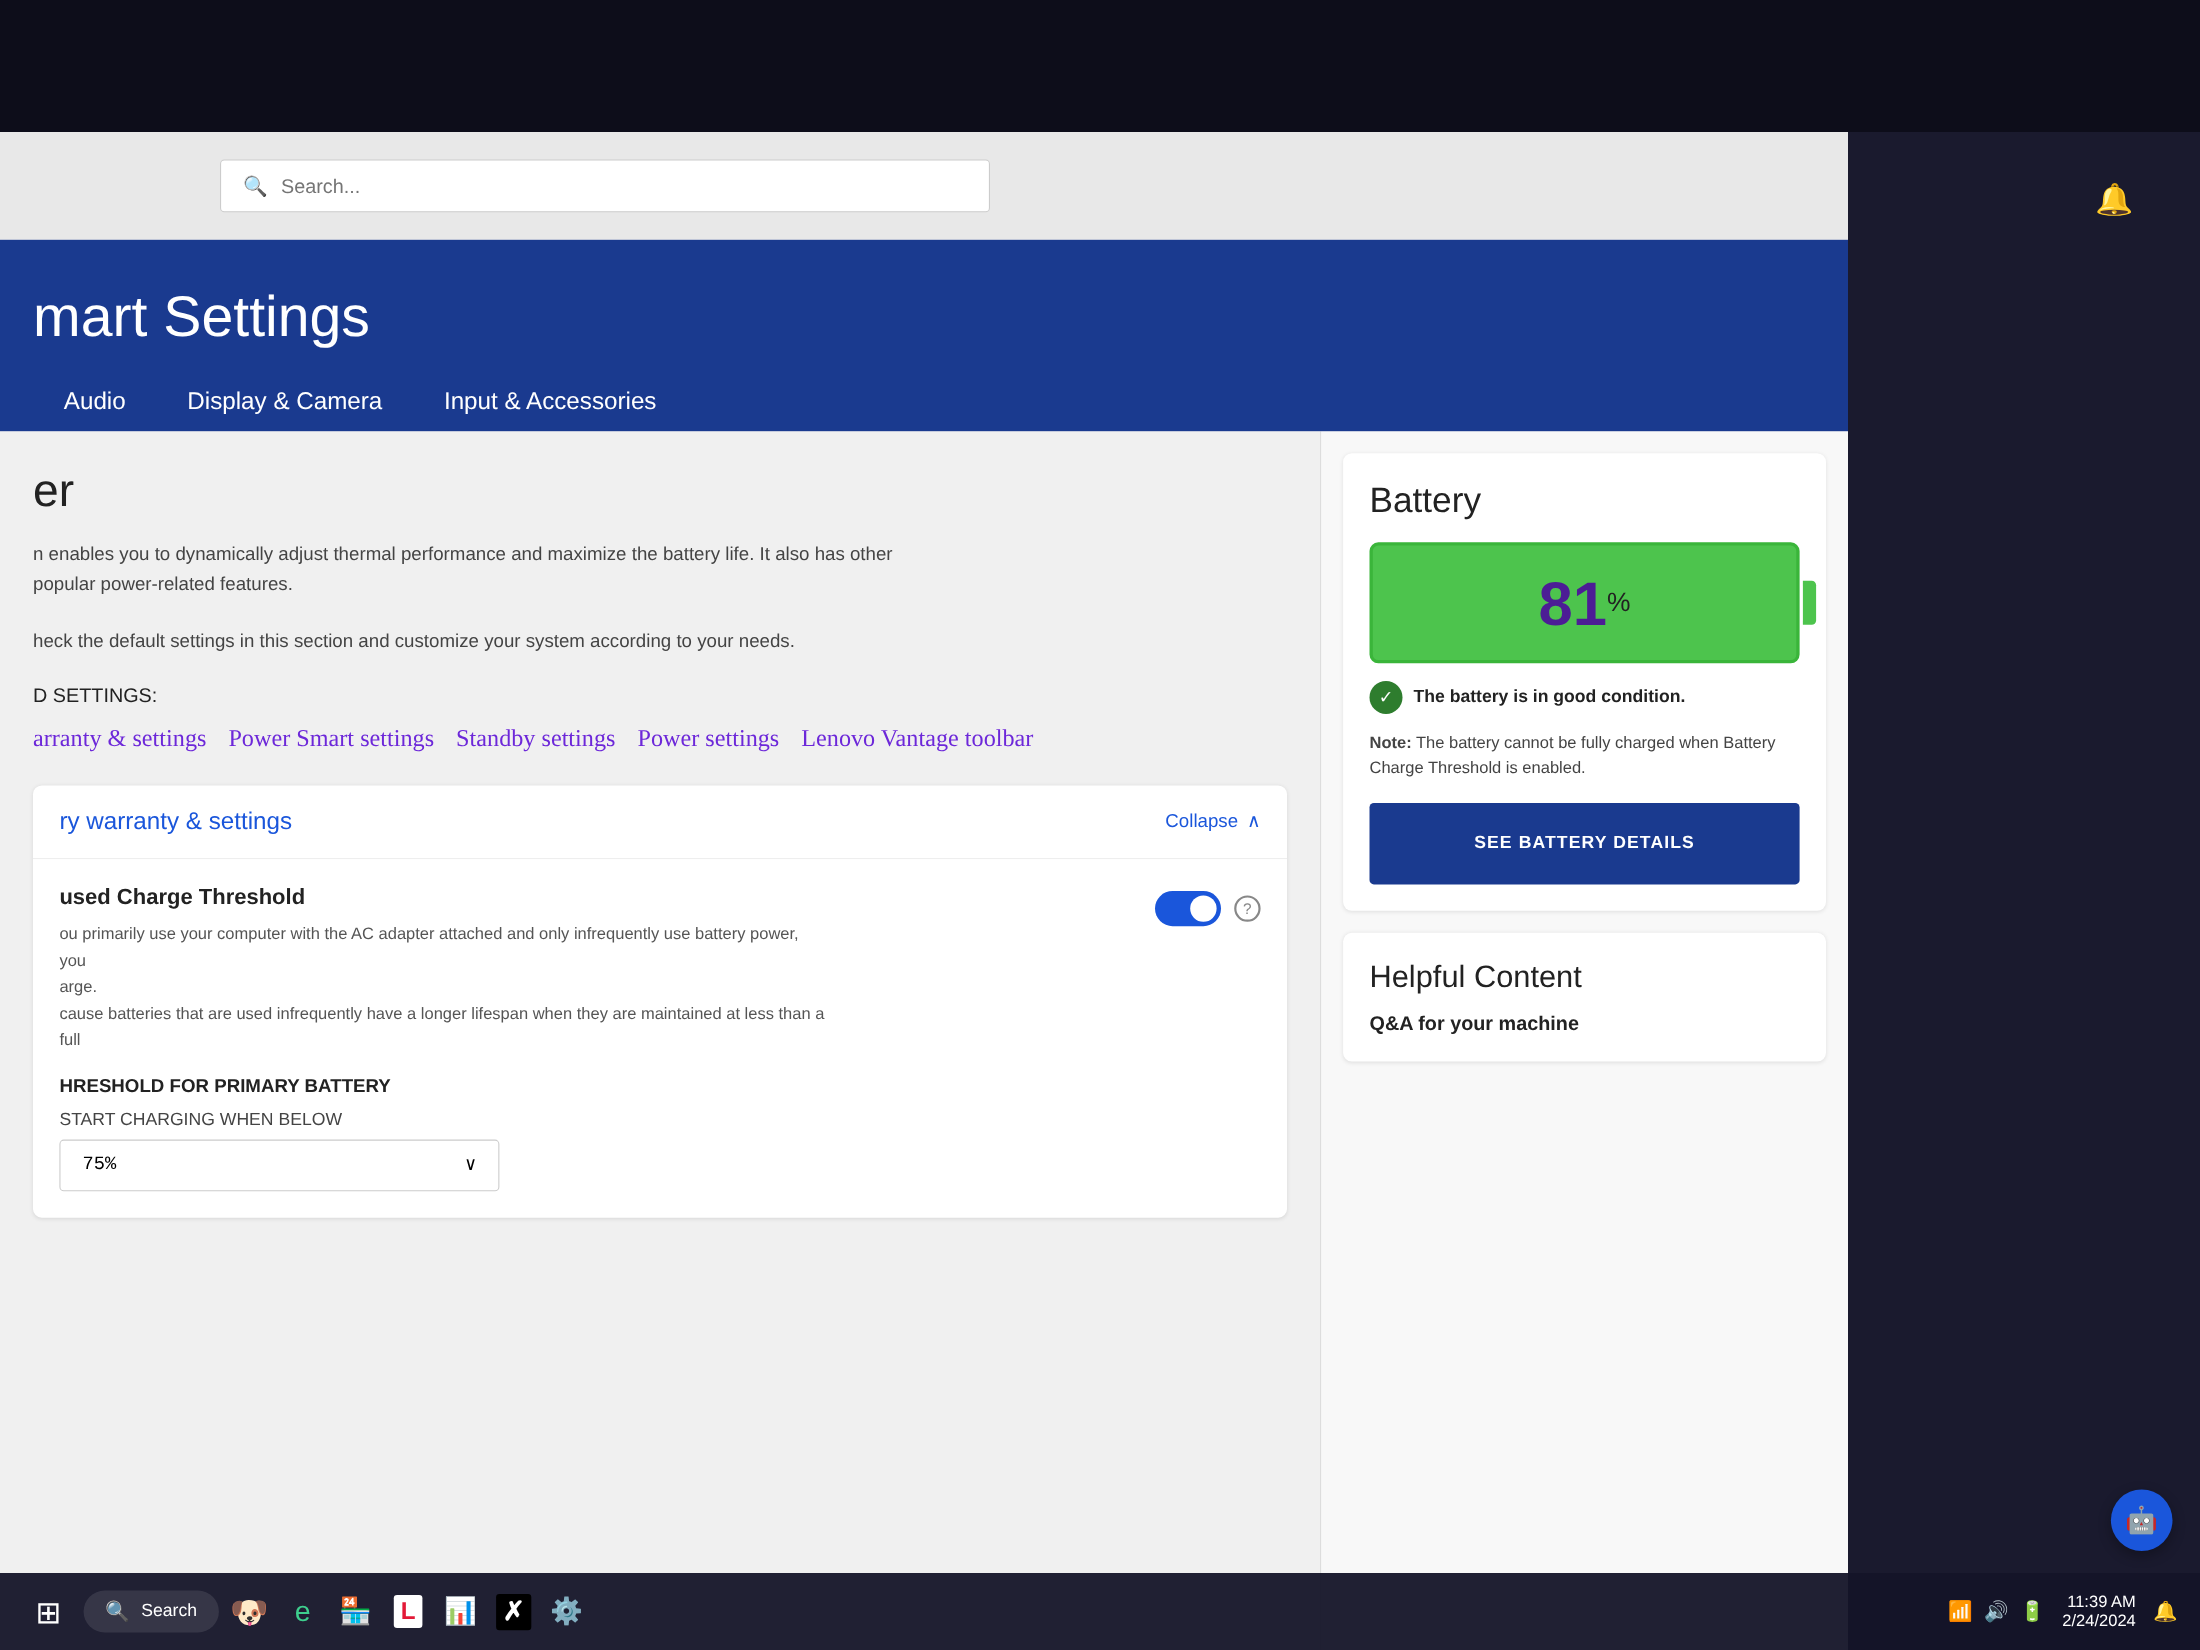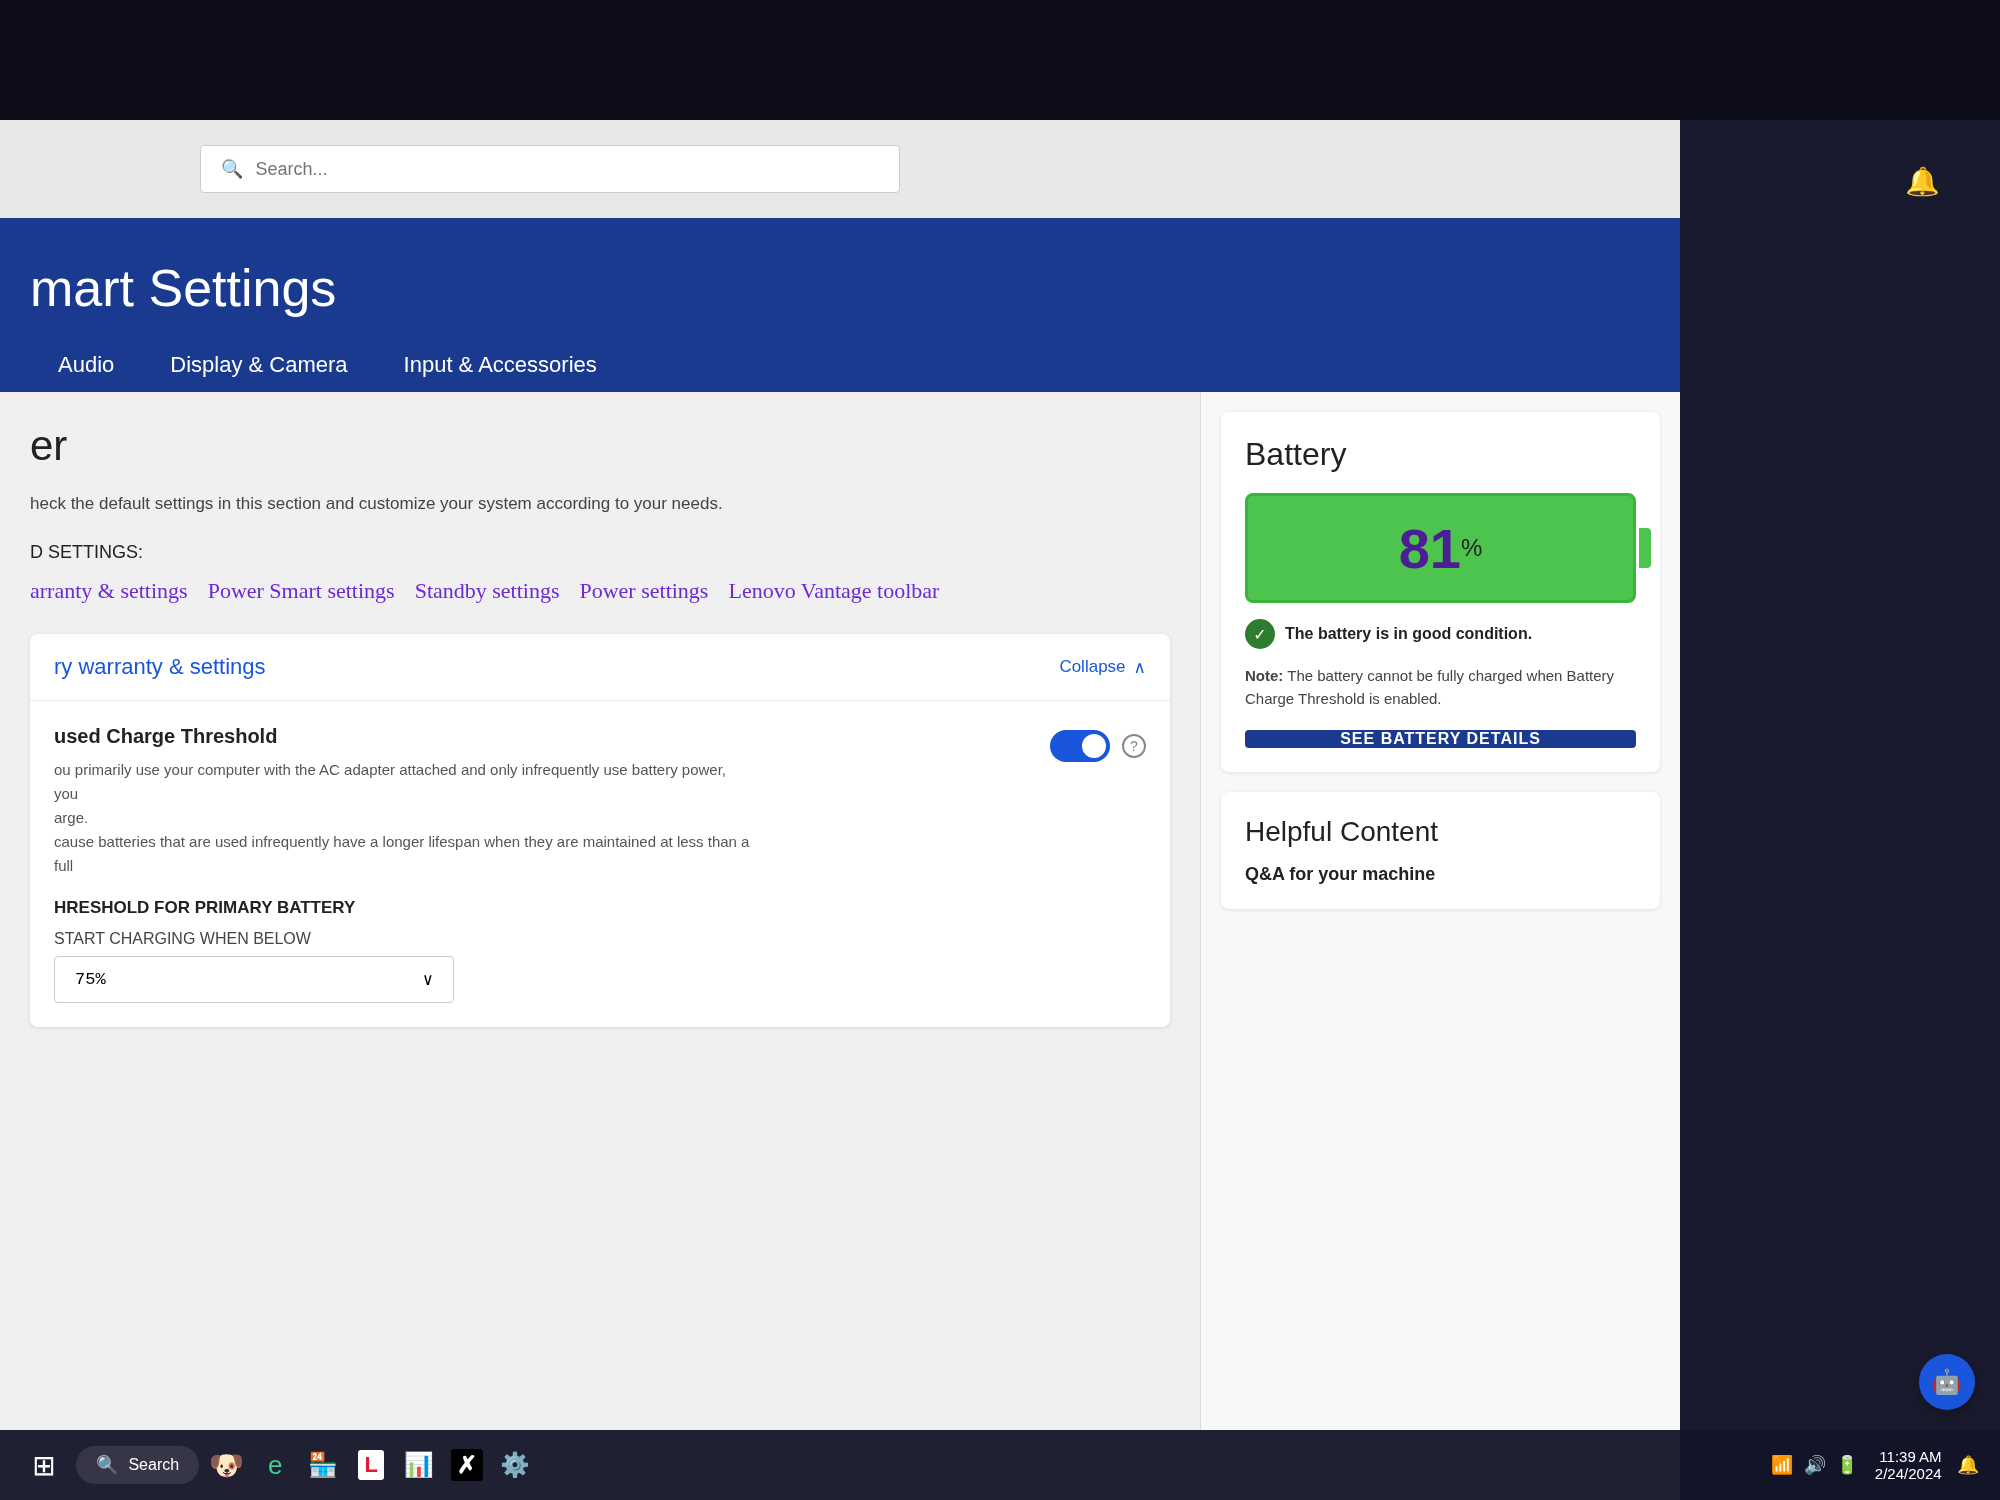"n enables you to dynamically" p.section-description { html: none -> <p>n enables you to dynamically adjust thermal performance and maximize the battery life. It also has other popular power-related features.</p> }
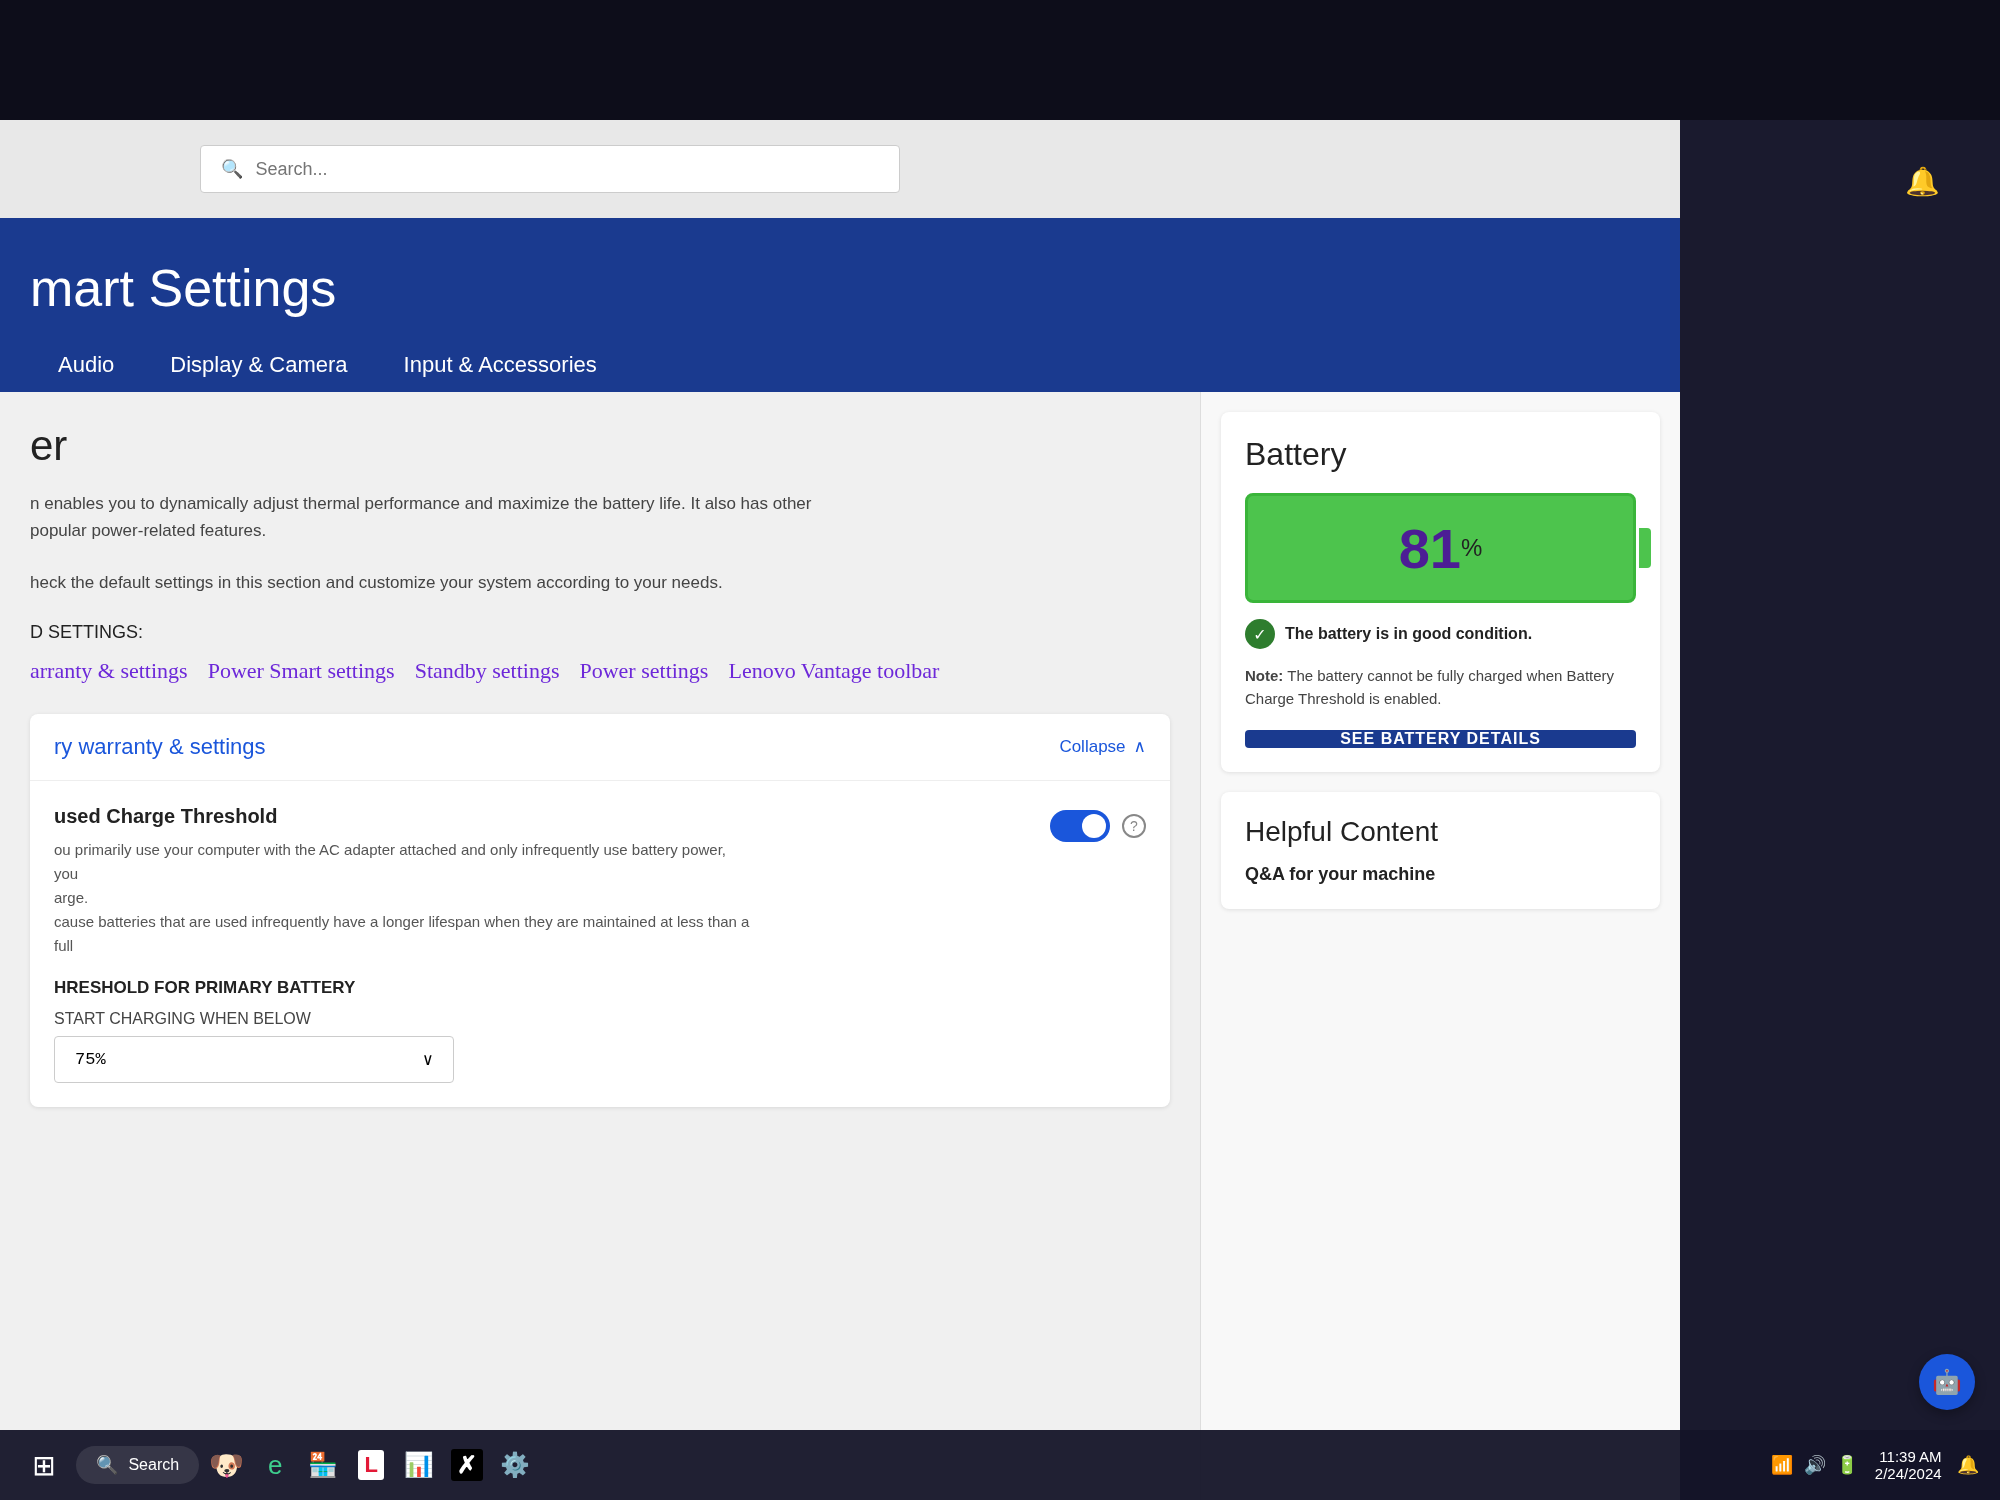"SEE BATTERY DETAILS" .see-battery-btn { padding: 0 -> 28px }
